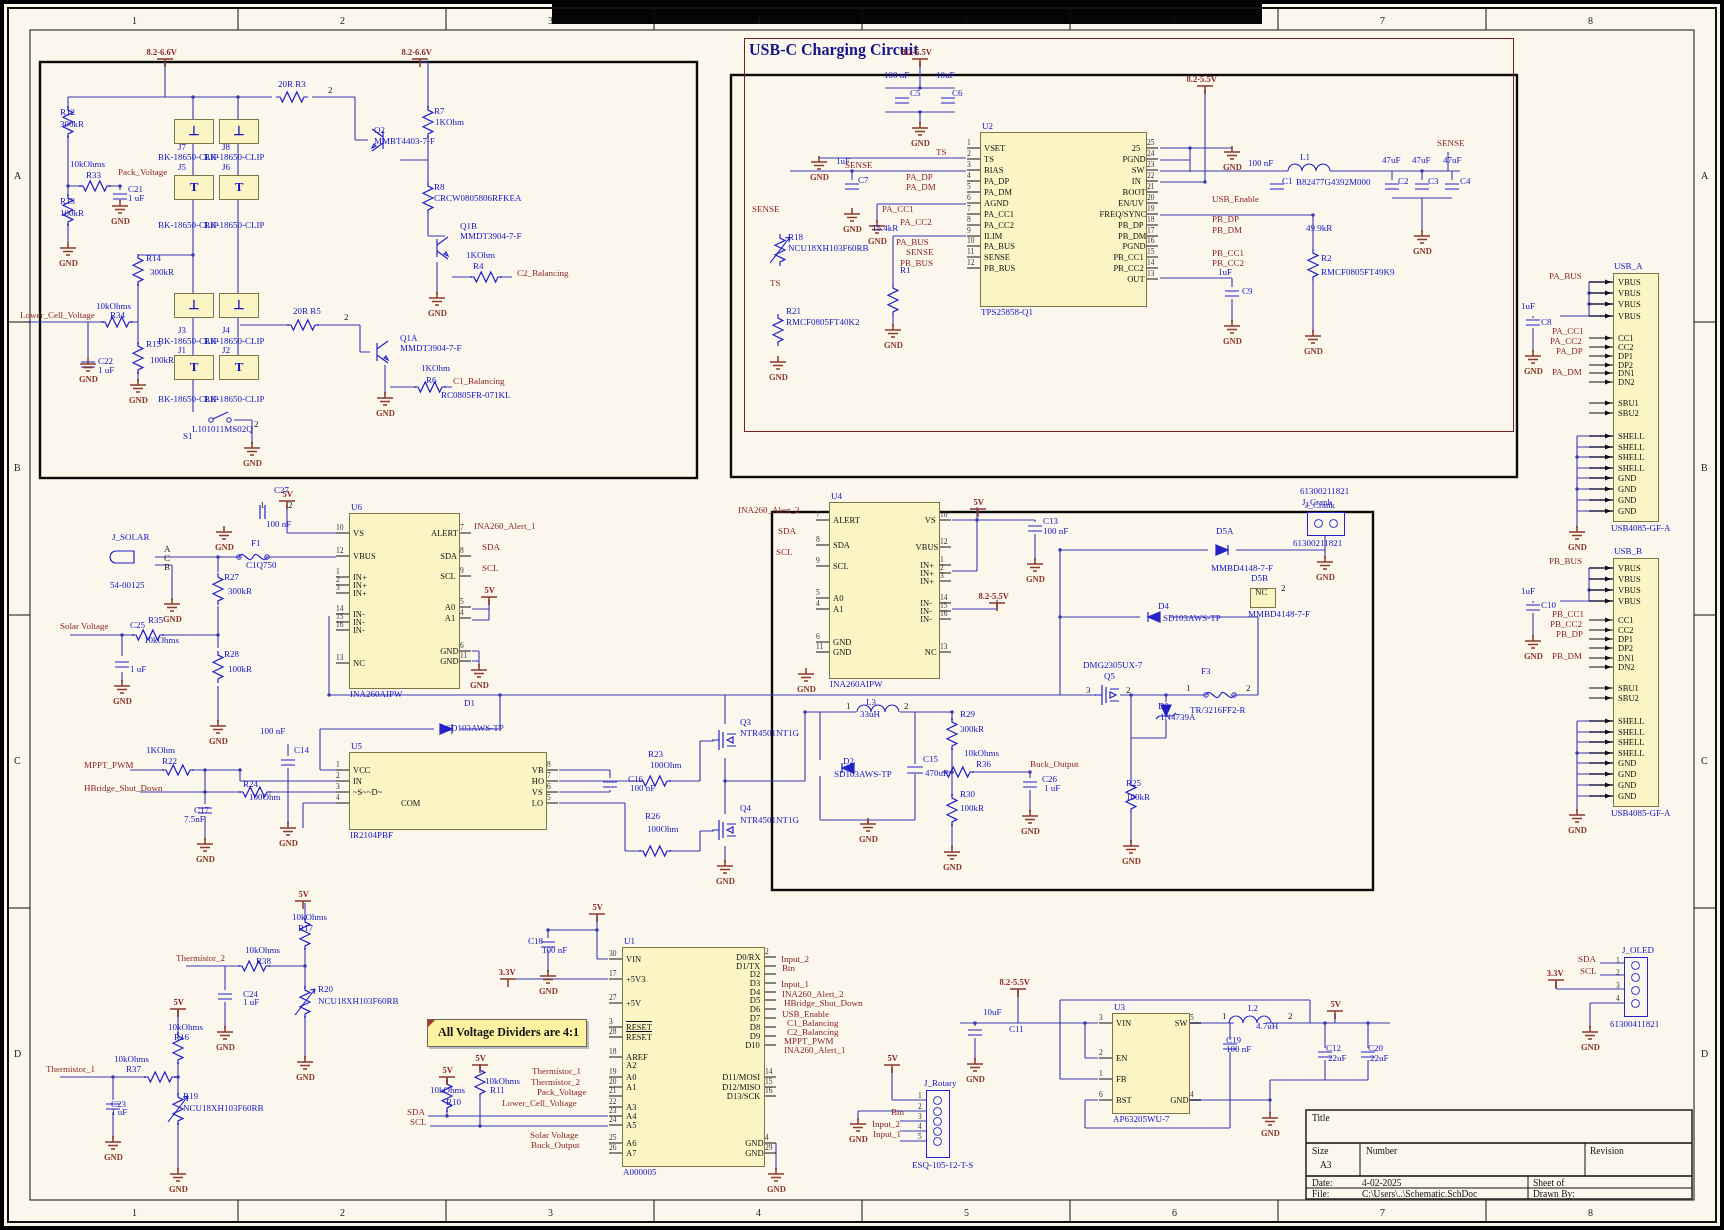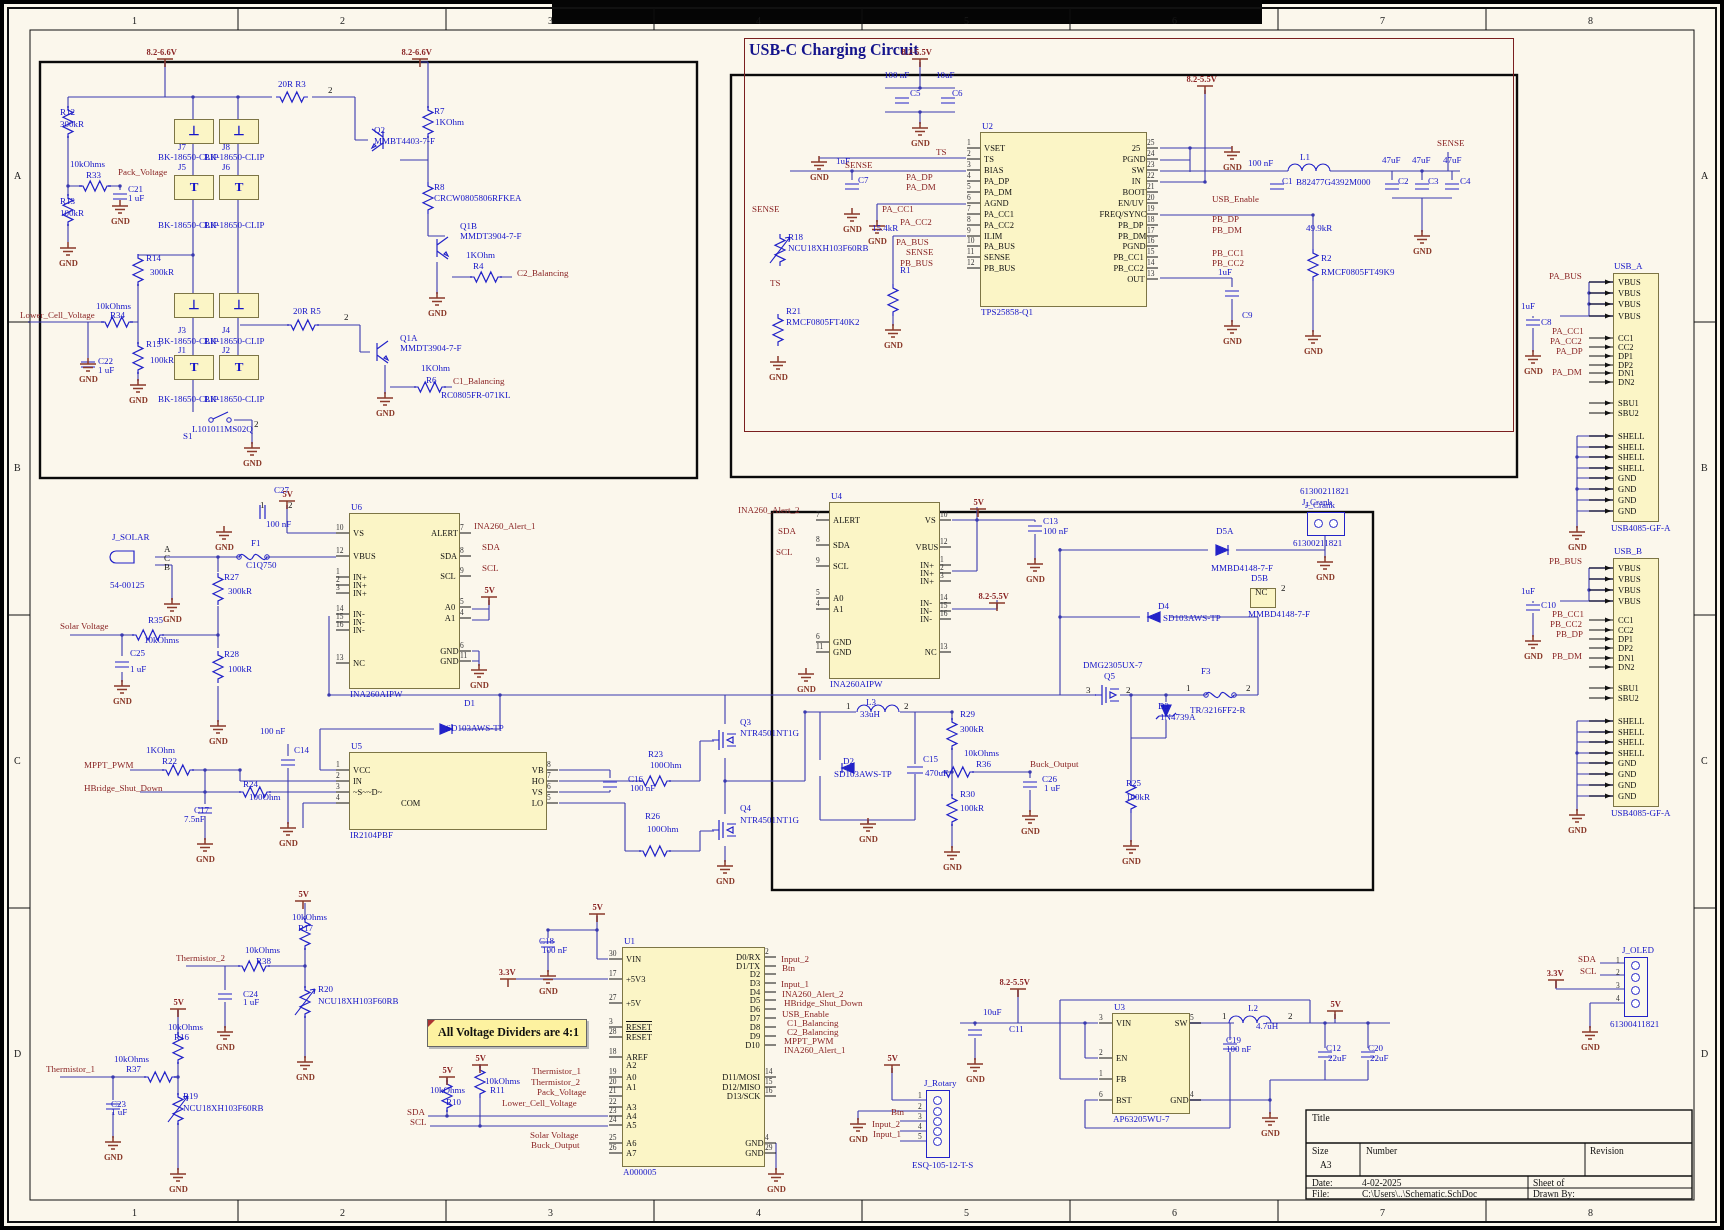"C9" div.lbl { margin-top: 24px -> none }
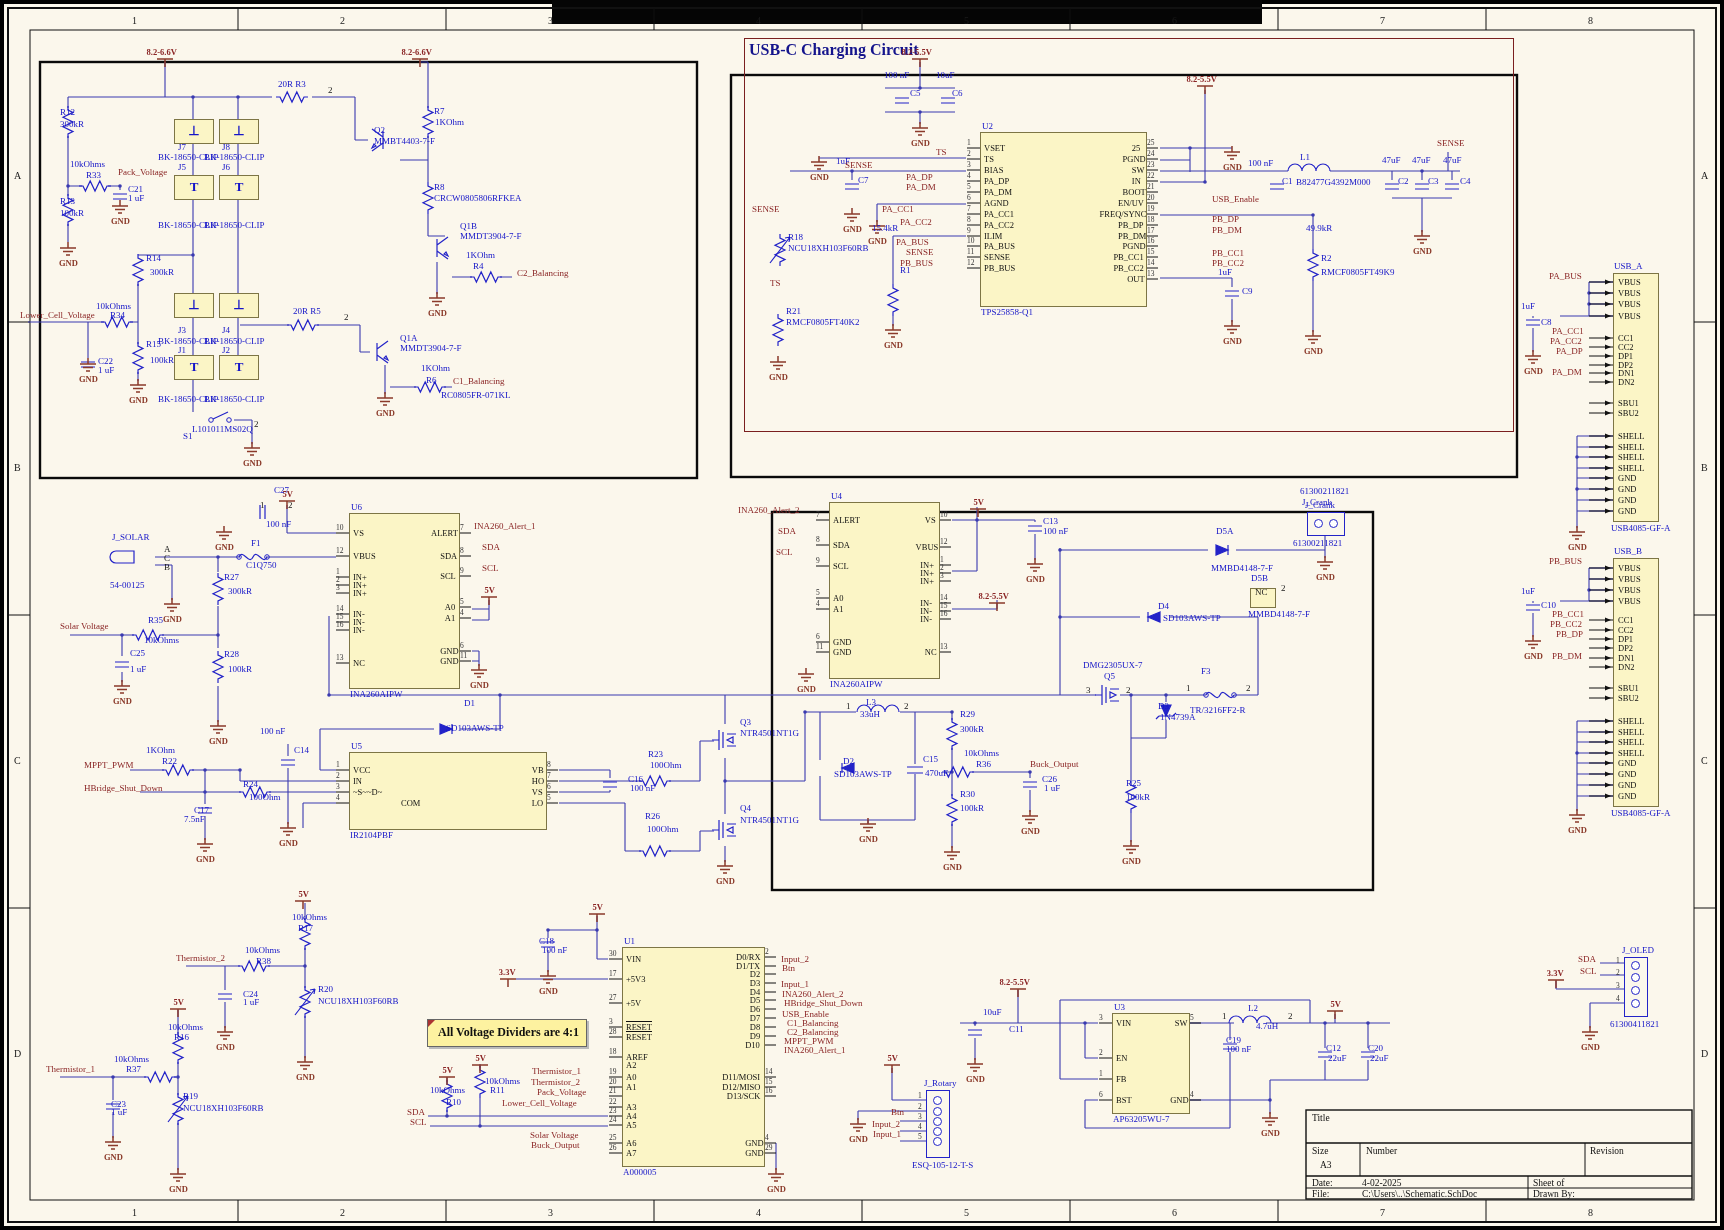"C25" div.lbl { top: 648px -> 620px }
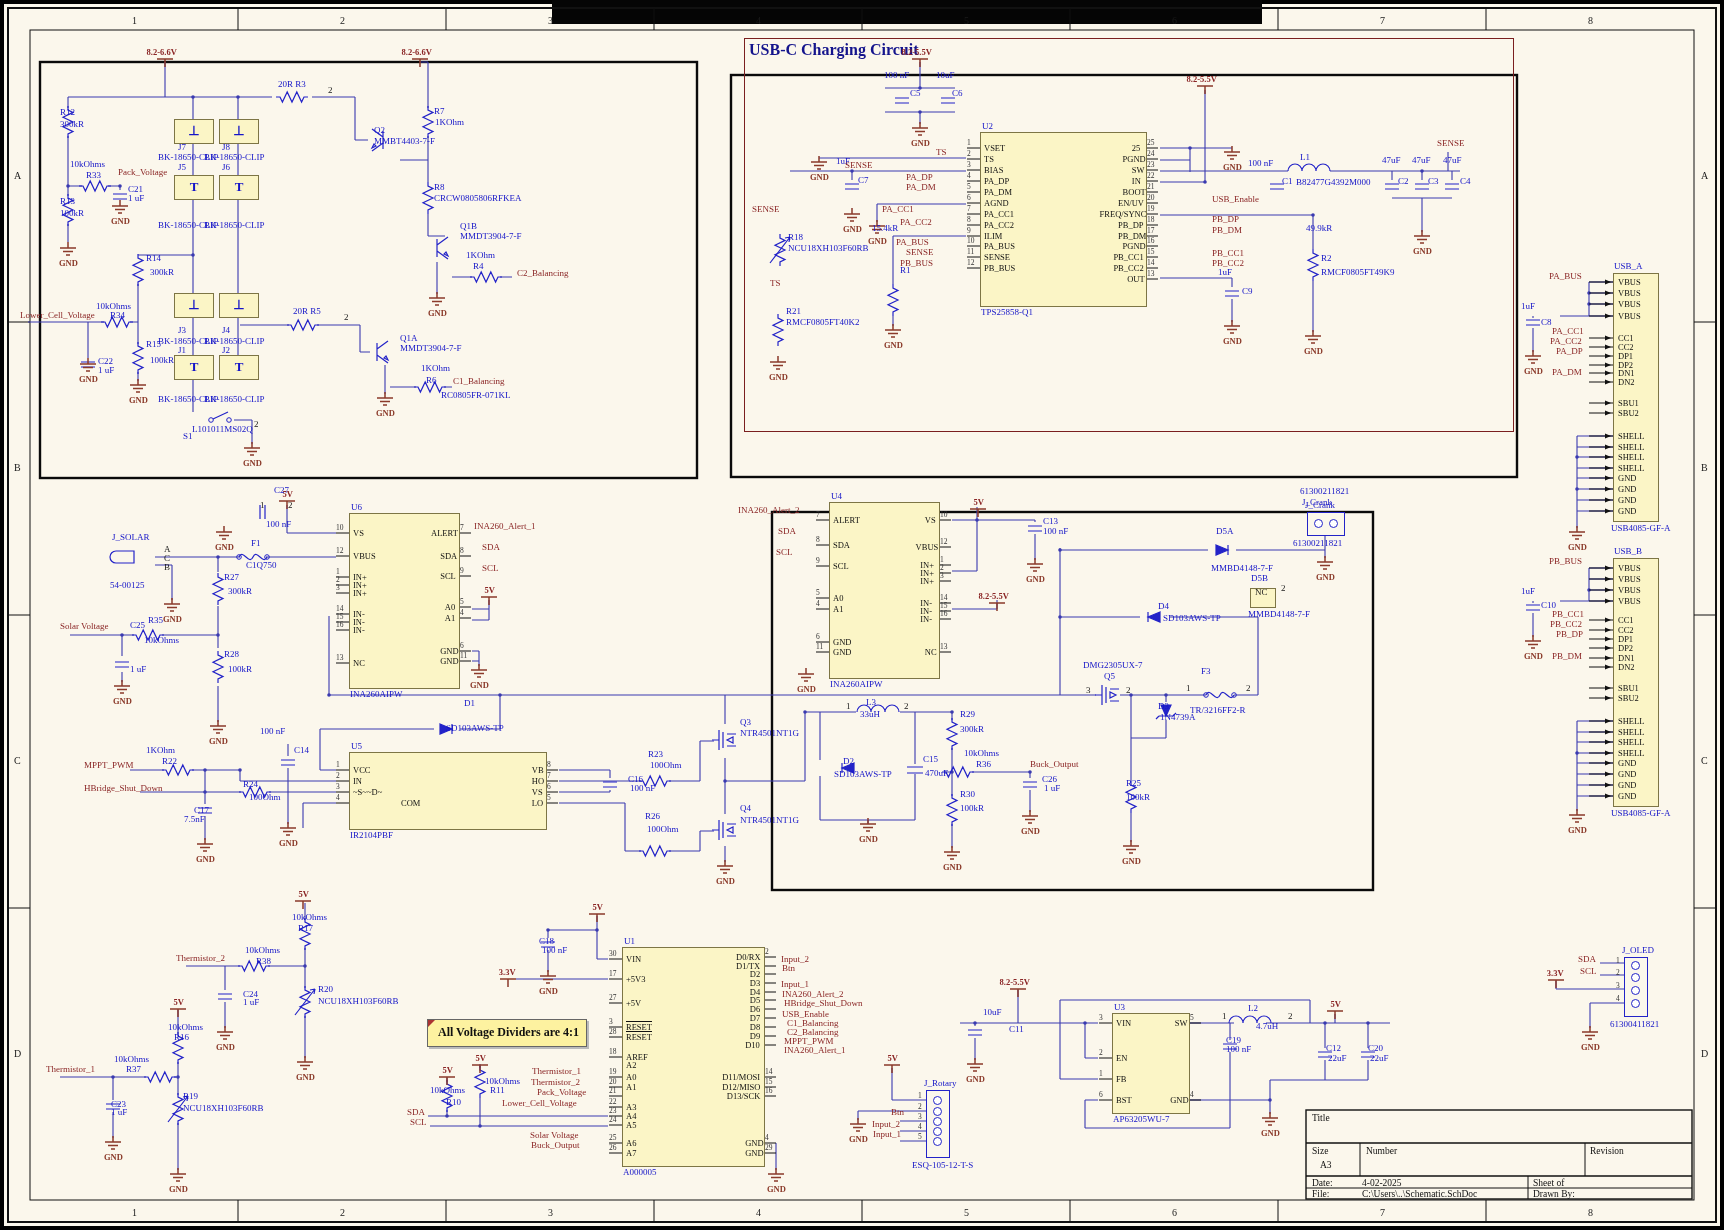"C18" div.lbl { left: 539px -> 528px }
